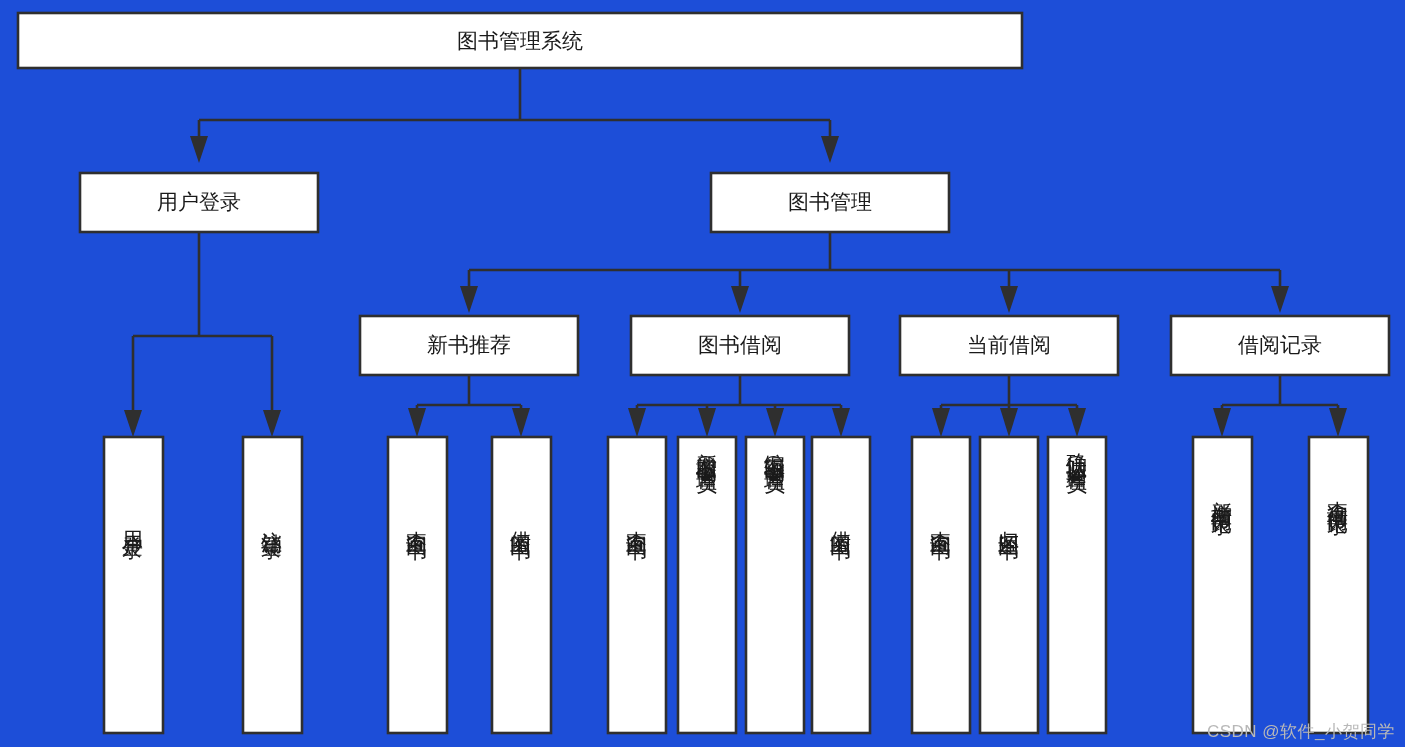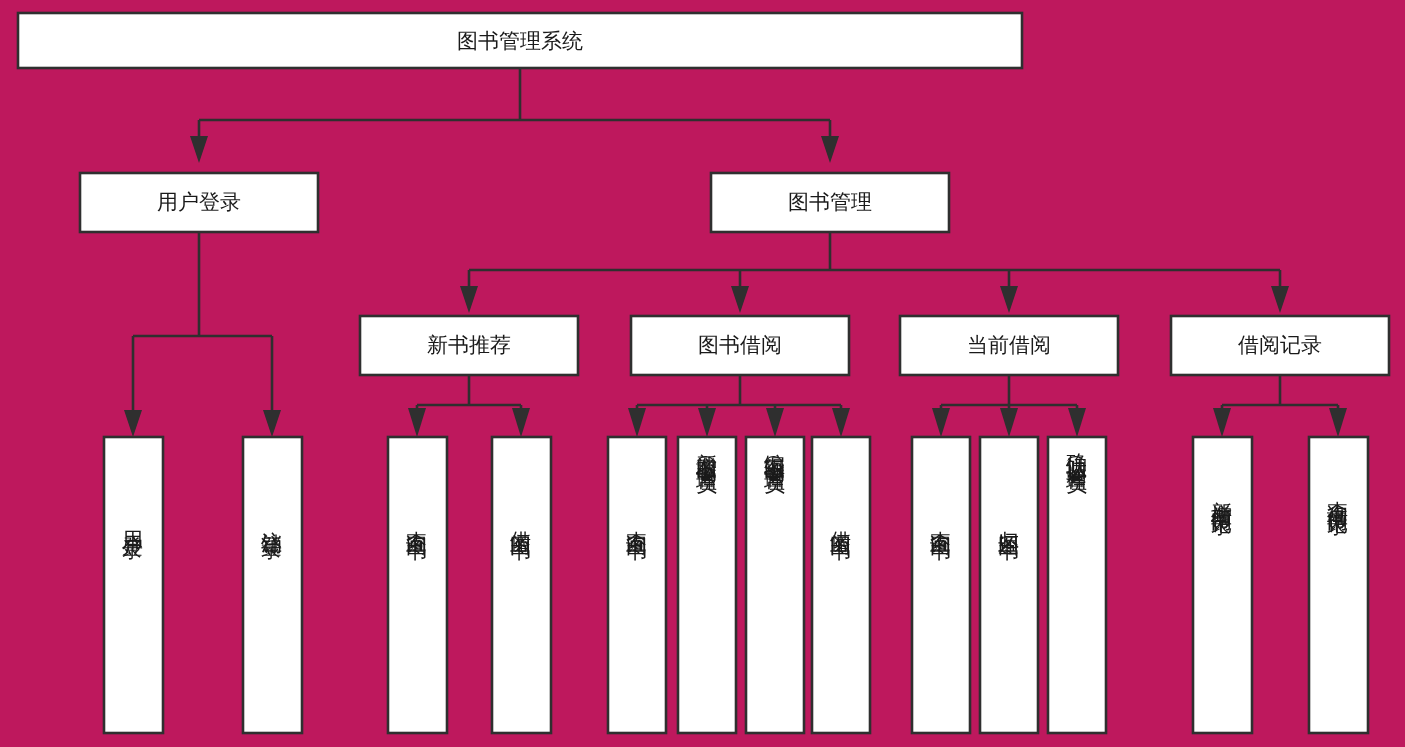"图书管理系统" #diagram-root { background: #be185d -> #1d4ed8 }
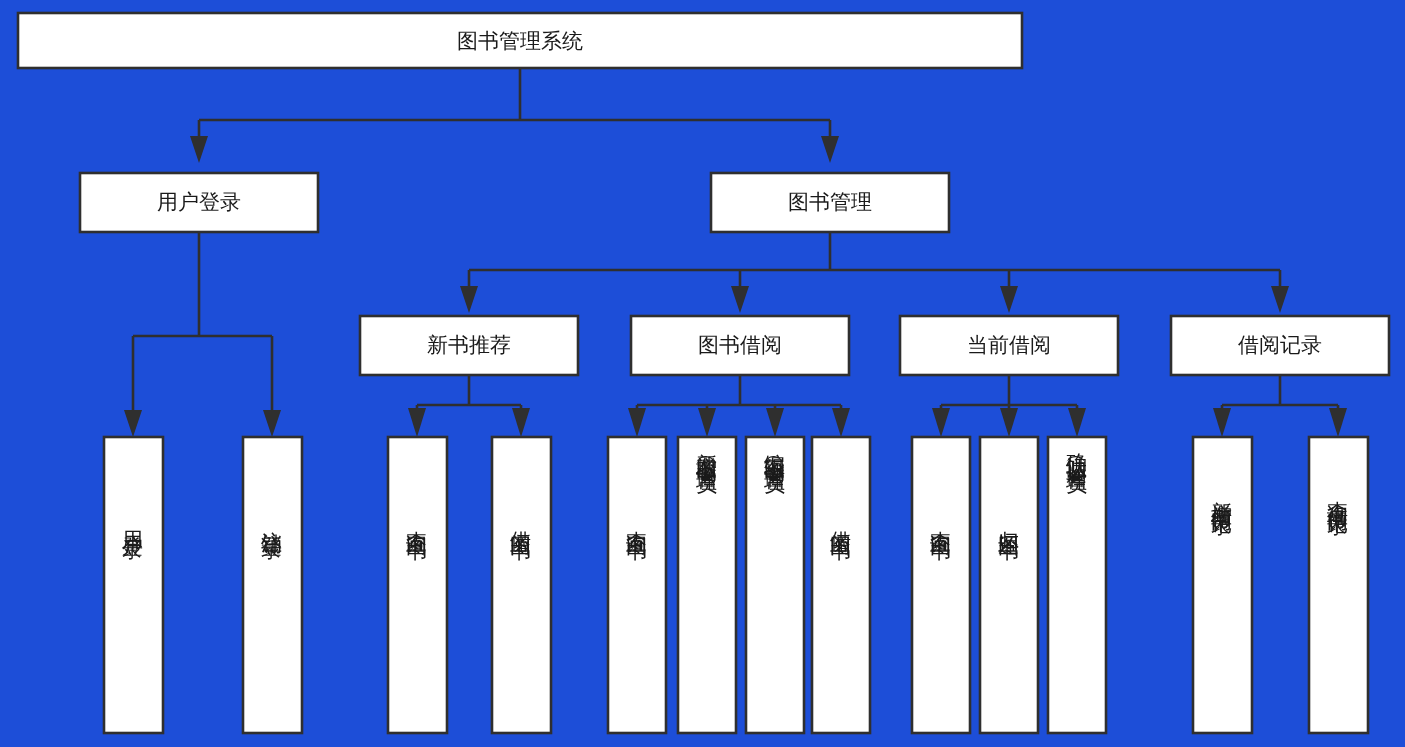"CSDN @软件_小贺同学" div.watermark { html: none -> <div>CSDN @软件_小贺同学</div> }
